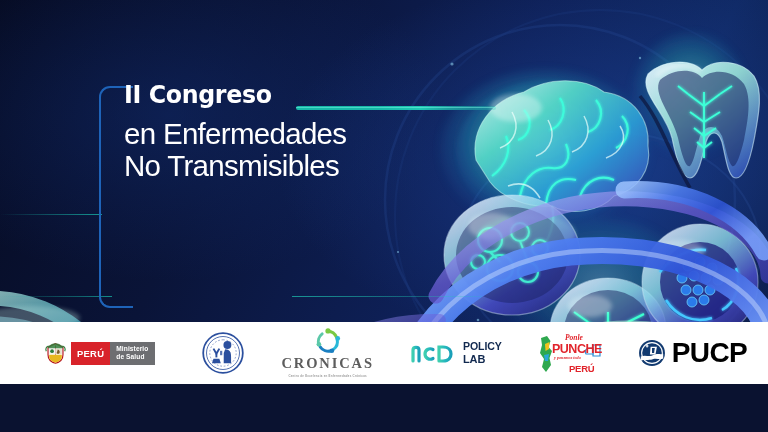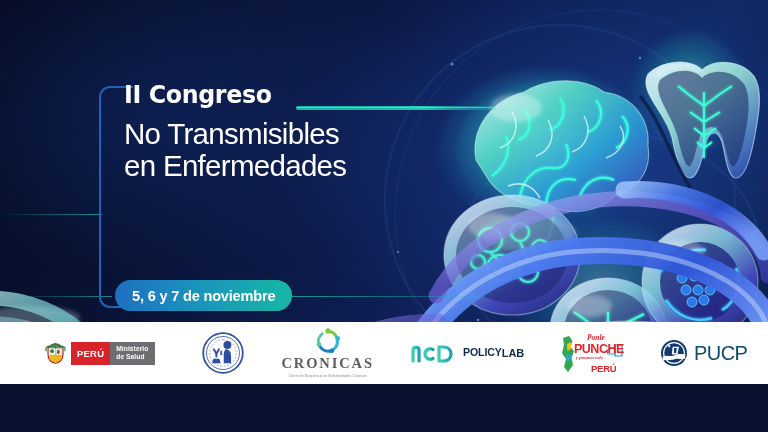"No Transmisibles" span { order: before "en Enfermedades" -> after "en Enfermedades" }
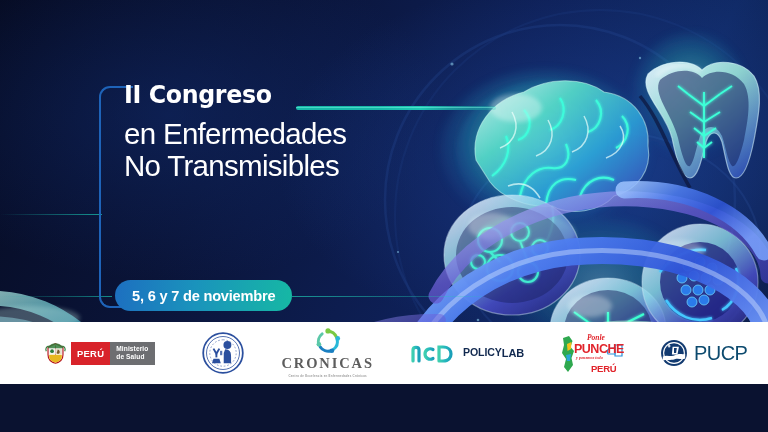"5, 6 y 7 de" div.datepill { html: <div>5, 6 y 7 de noviembre</div> -> none }
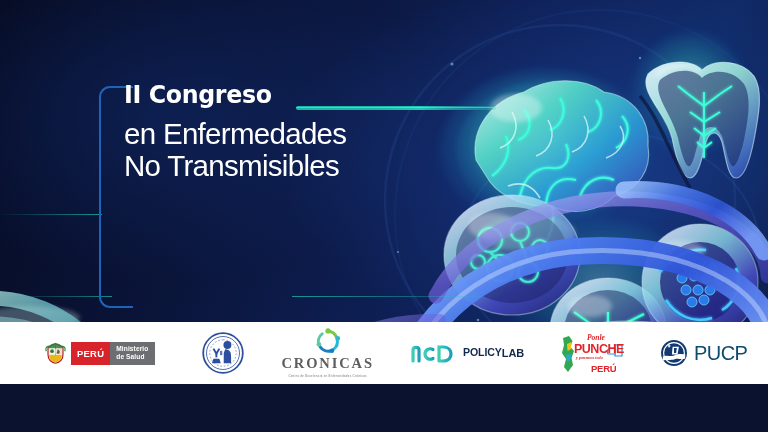"POLICY" .ncd-txt { flex-direction: row -> column }
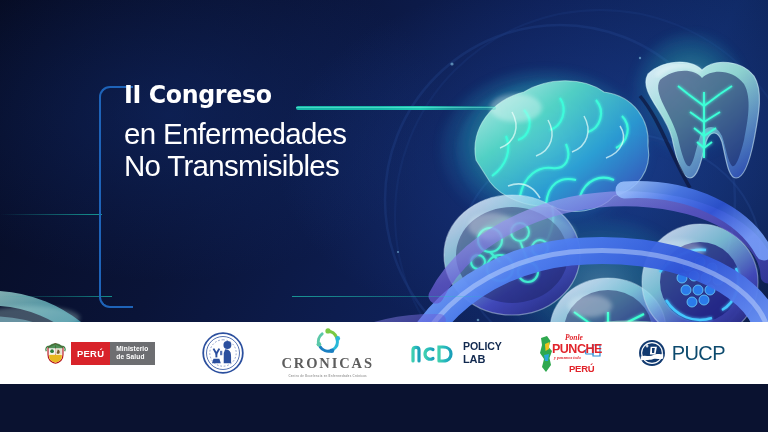"PUCP" .pucp-word { color: #0c4a6e -> #000000; font-size: 20px -> 28px; font-weight: 400 -> 700 }
